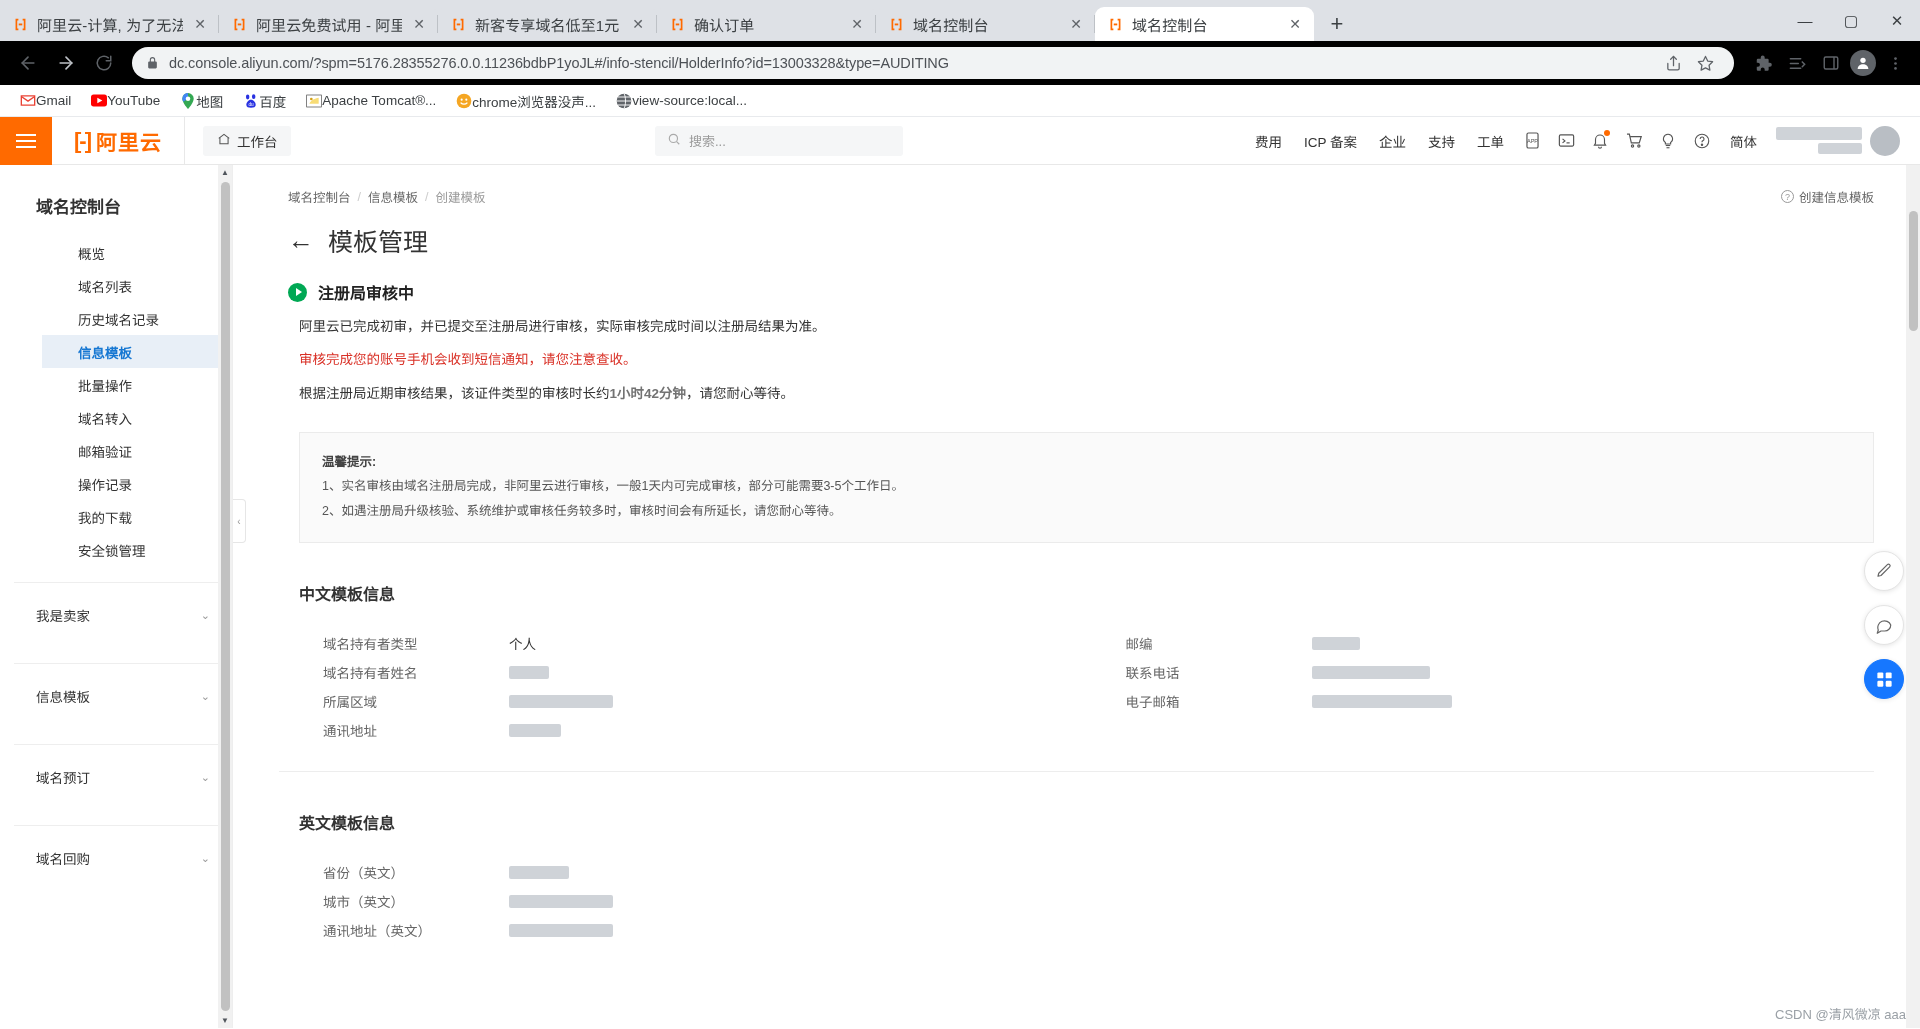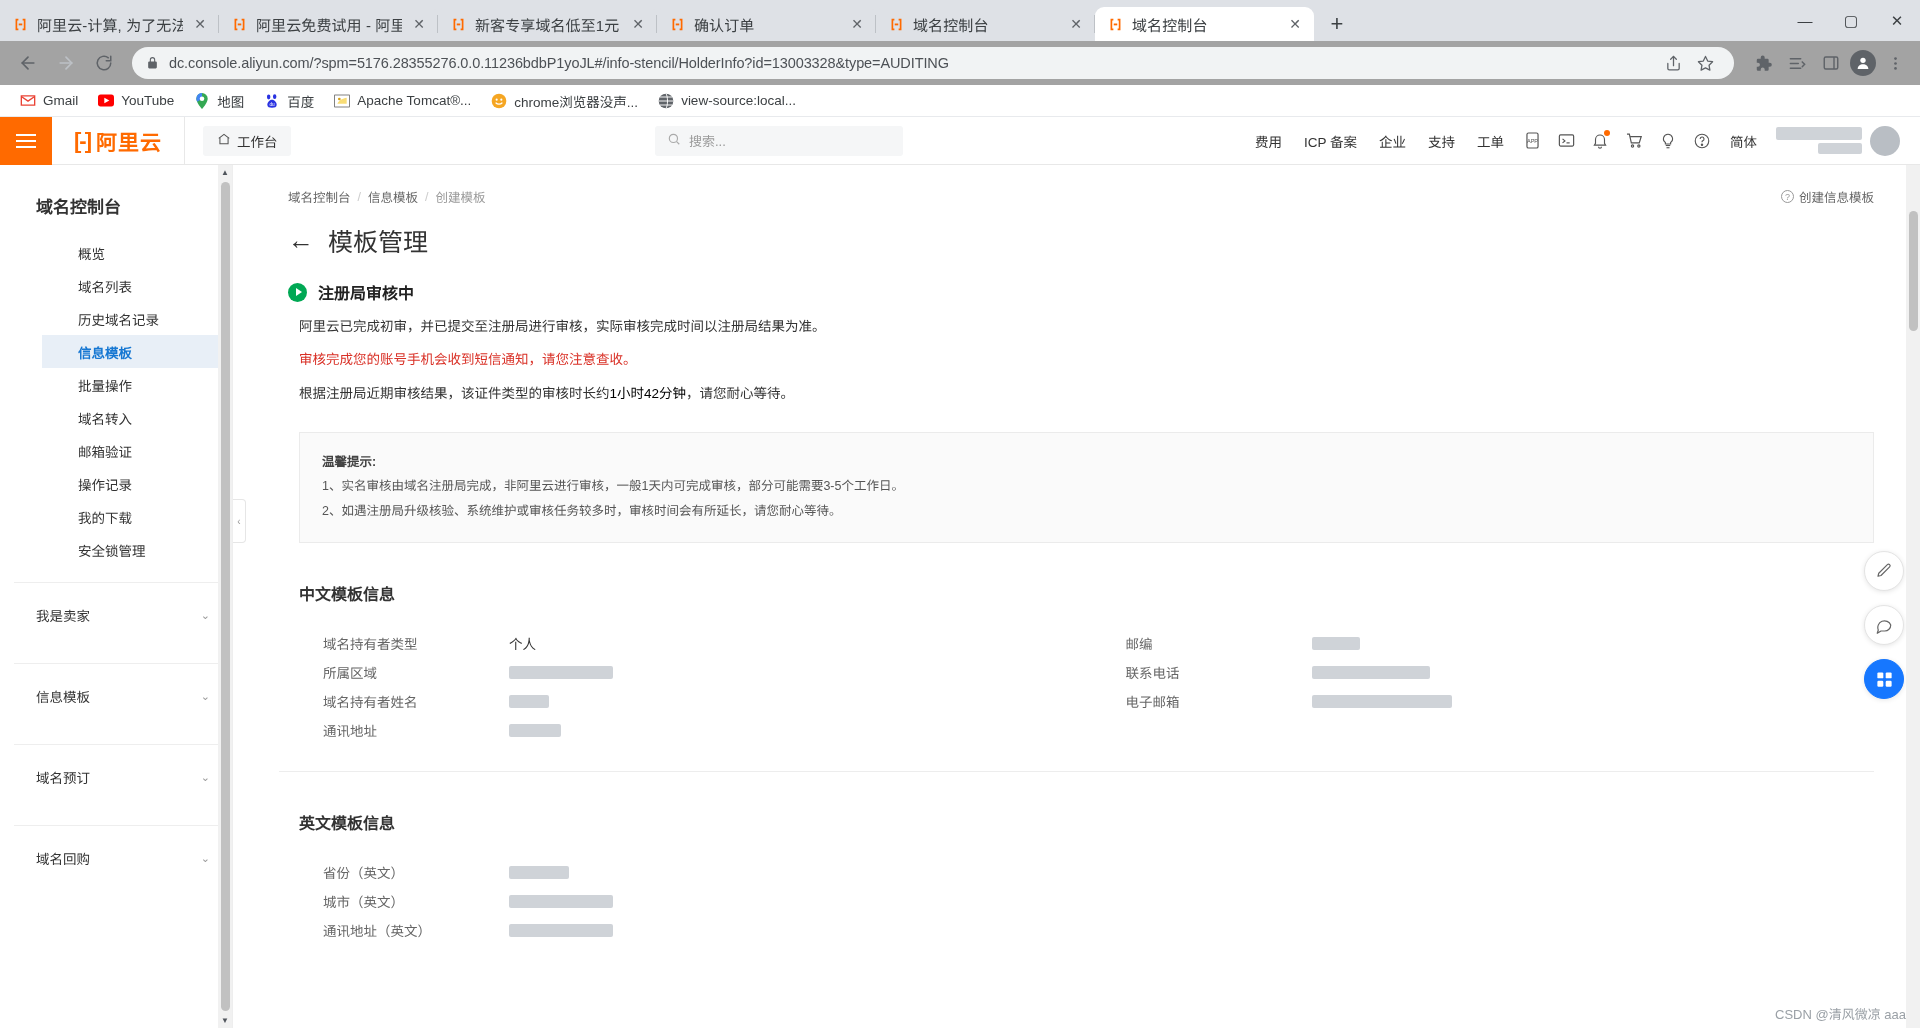"dc.console.aliyun.com/?spm=5176.28355276" .browser-toolbar { background: #a3a3a3 -> #000000 }
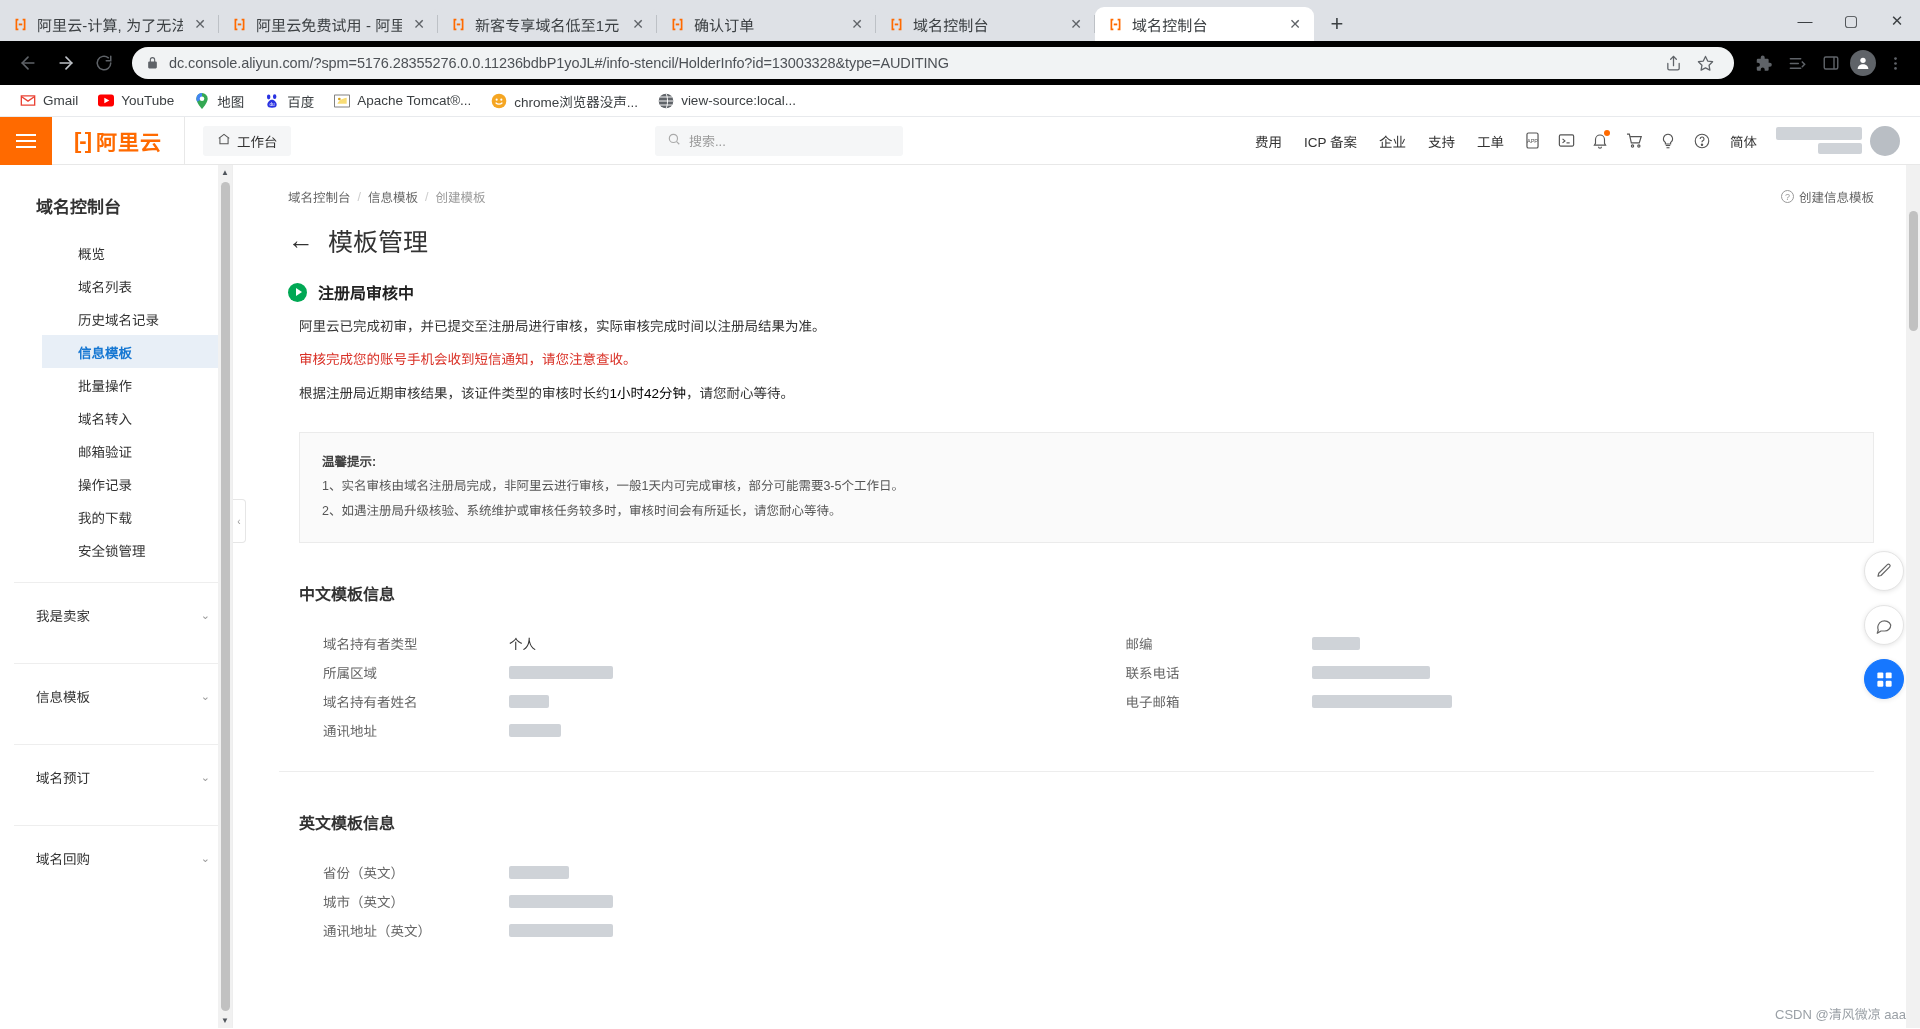"Gmail" .bm { gap: 7px -> none }
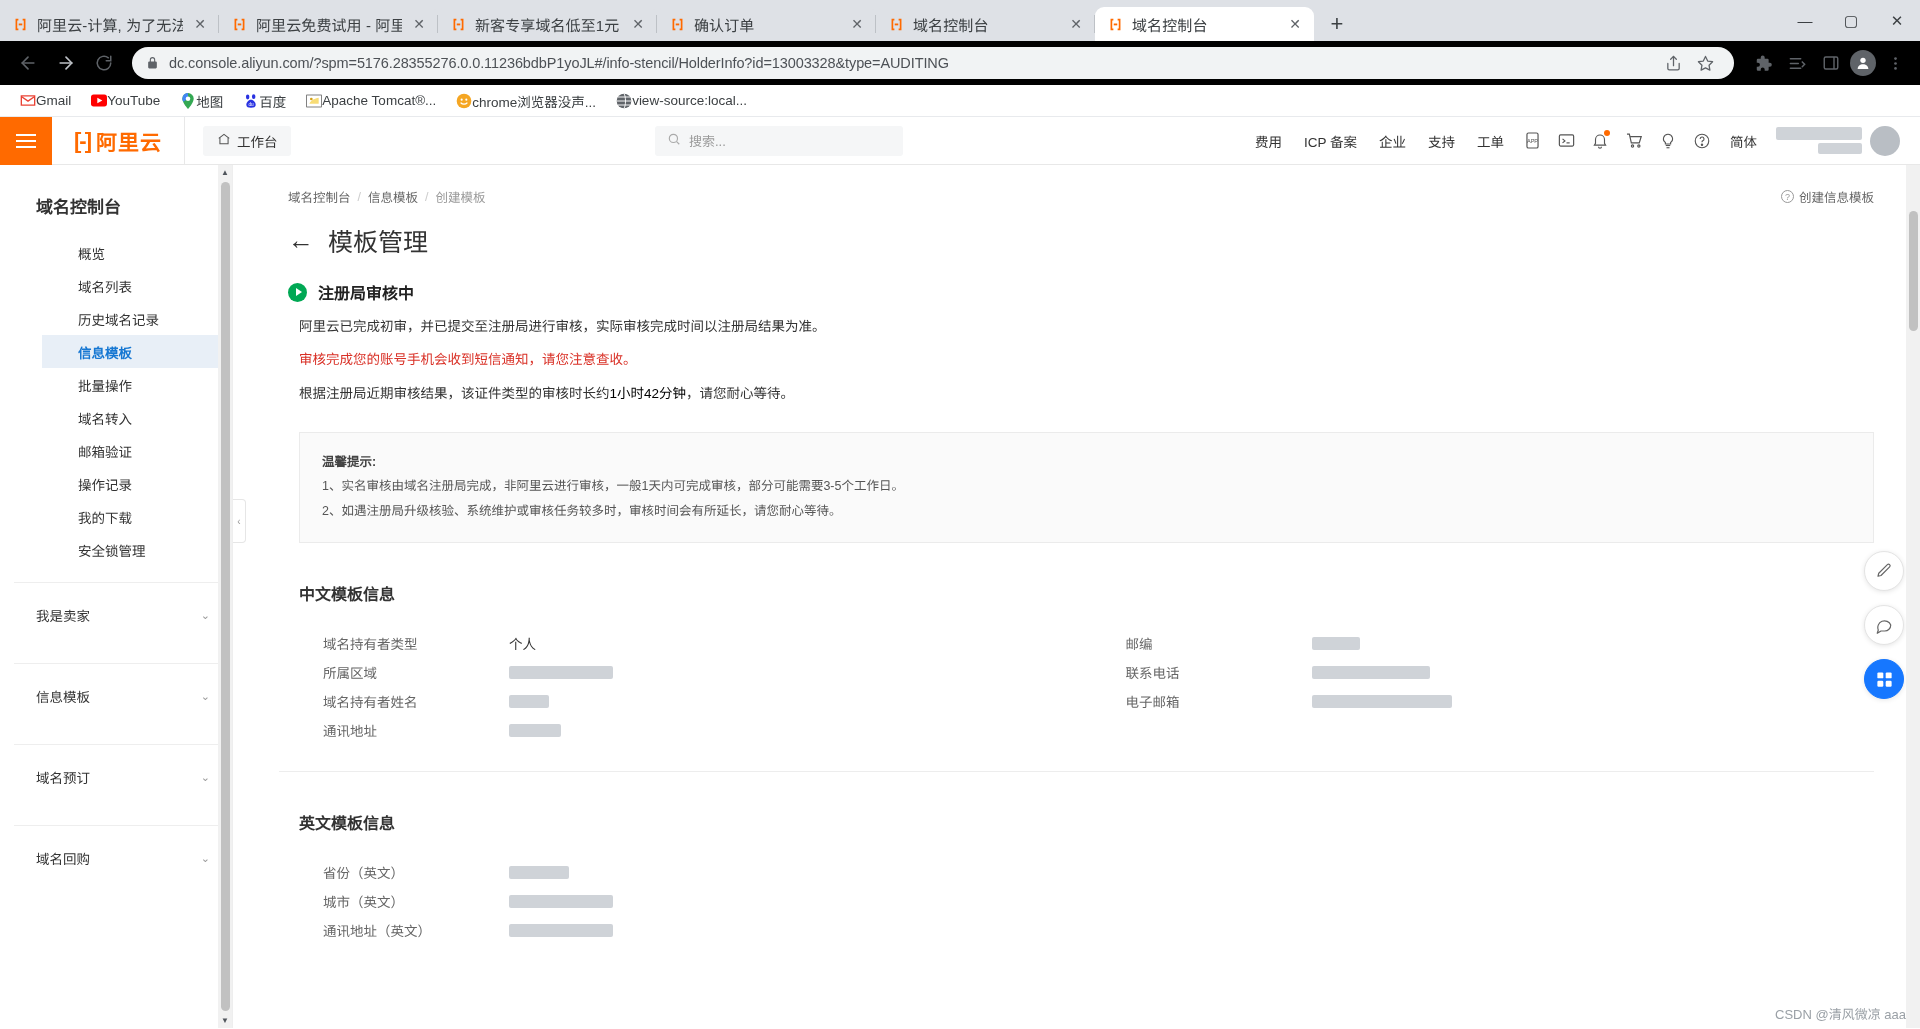"1小时42分钟" .msg-line .hl { color: #000000 -> #737373; font-weight: normal -> bold }
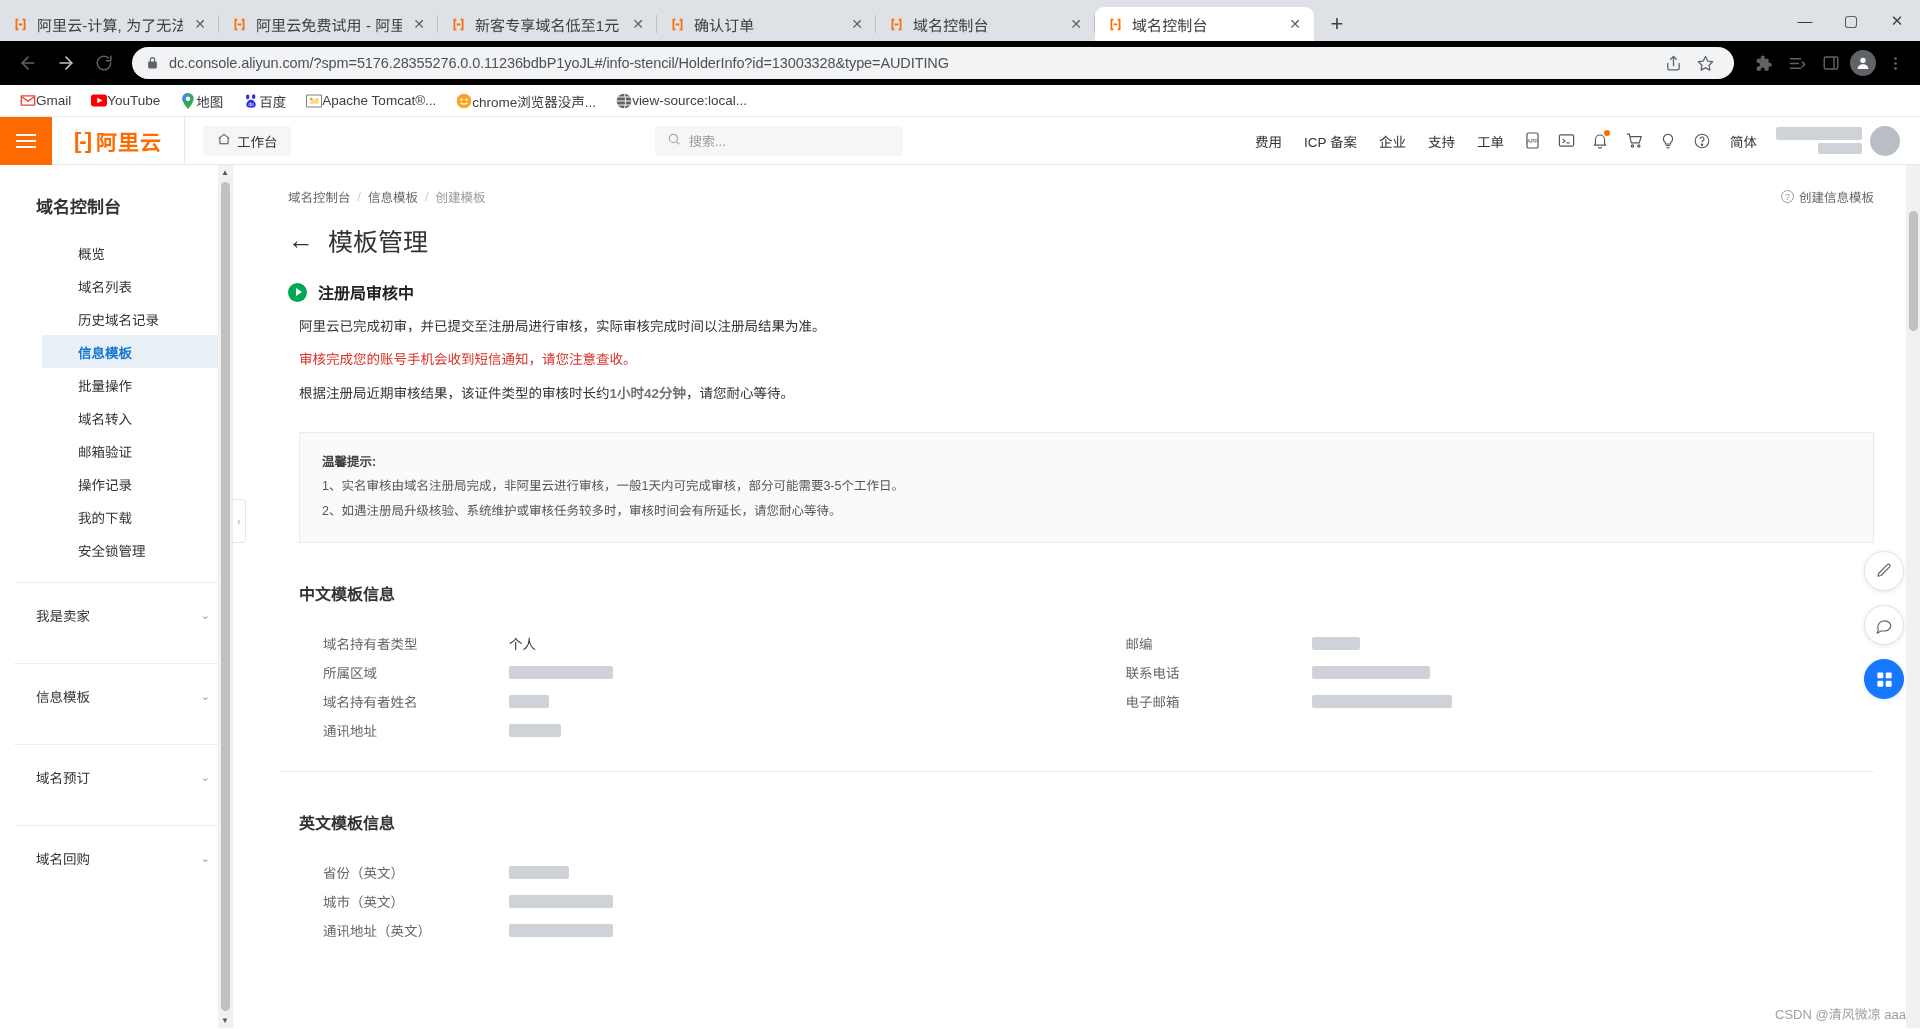"所属区域" div.field-row { order: before "域名持有者姓名" -> after "域名持有者姓名" }
